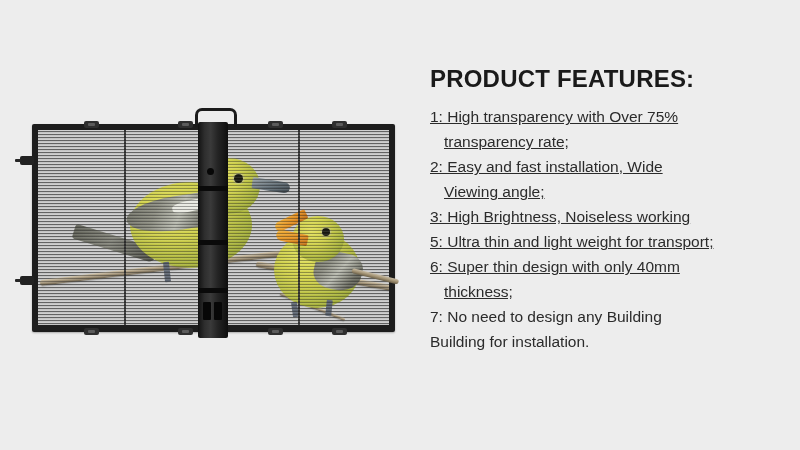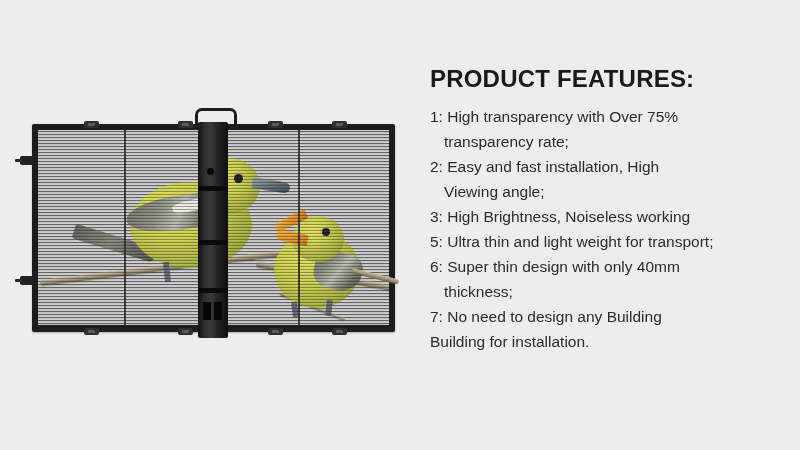"1: High transparency with Over" .feature-item.indent { text-decoration: none -> underline }
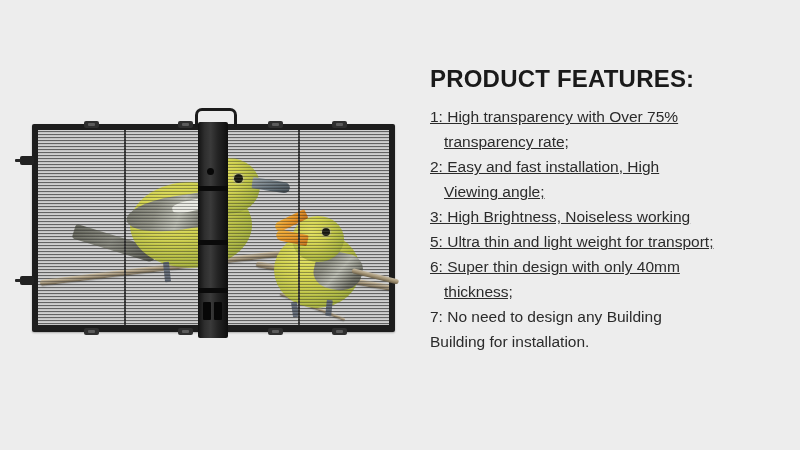"2: Easy and fast installation," span { text: High -> Wide }
